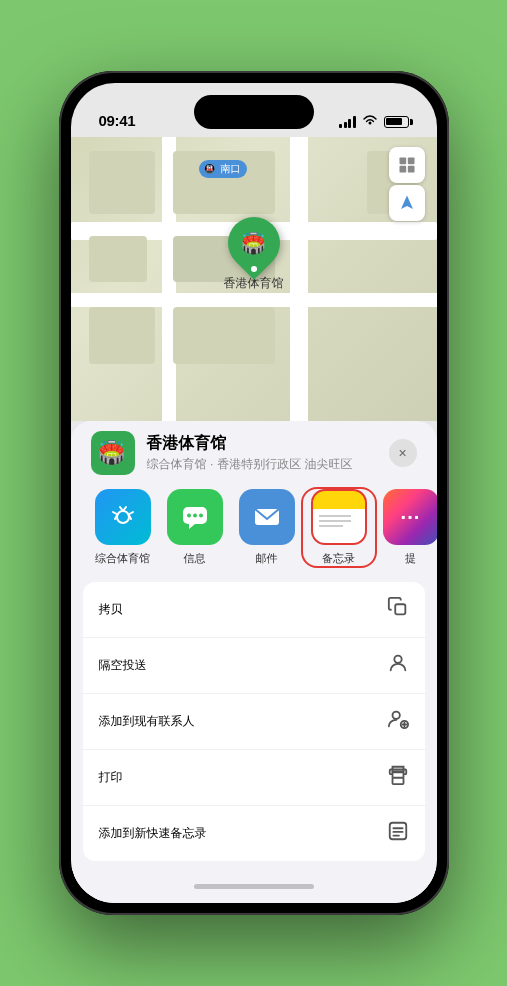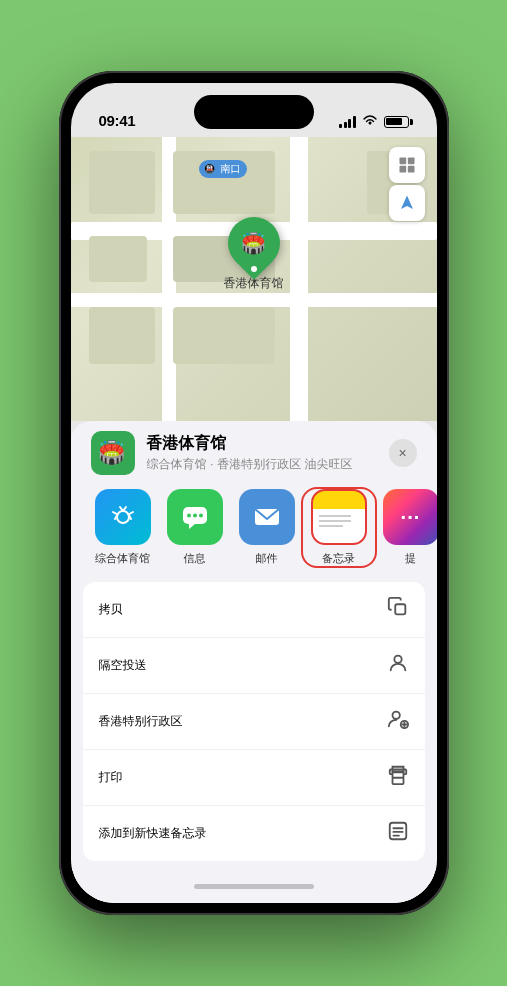"香港特别行政区" span.action-label { text: 香港特别行政区 -> 添加到现有联系人 }
